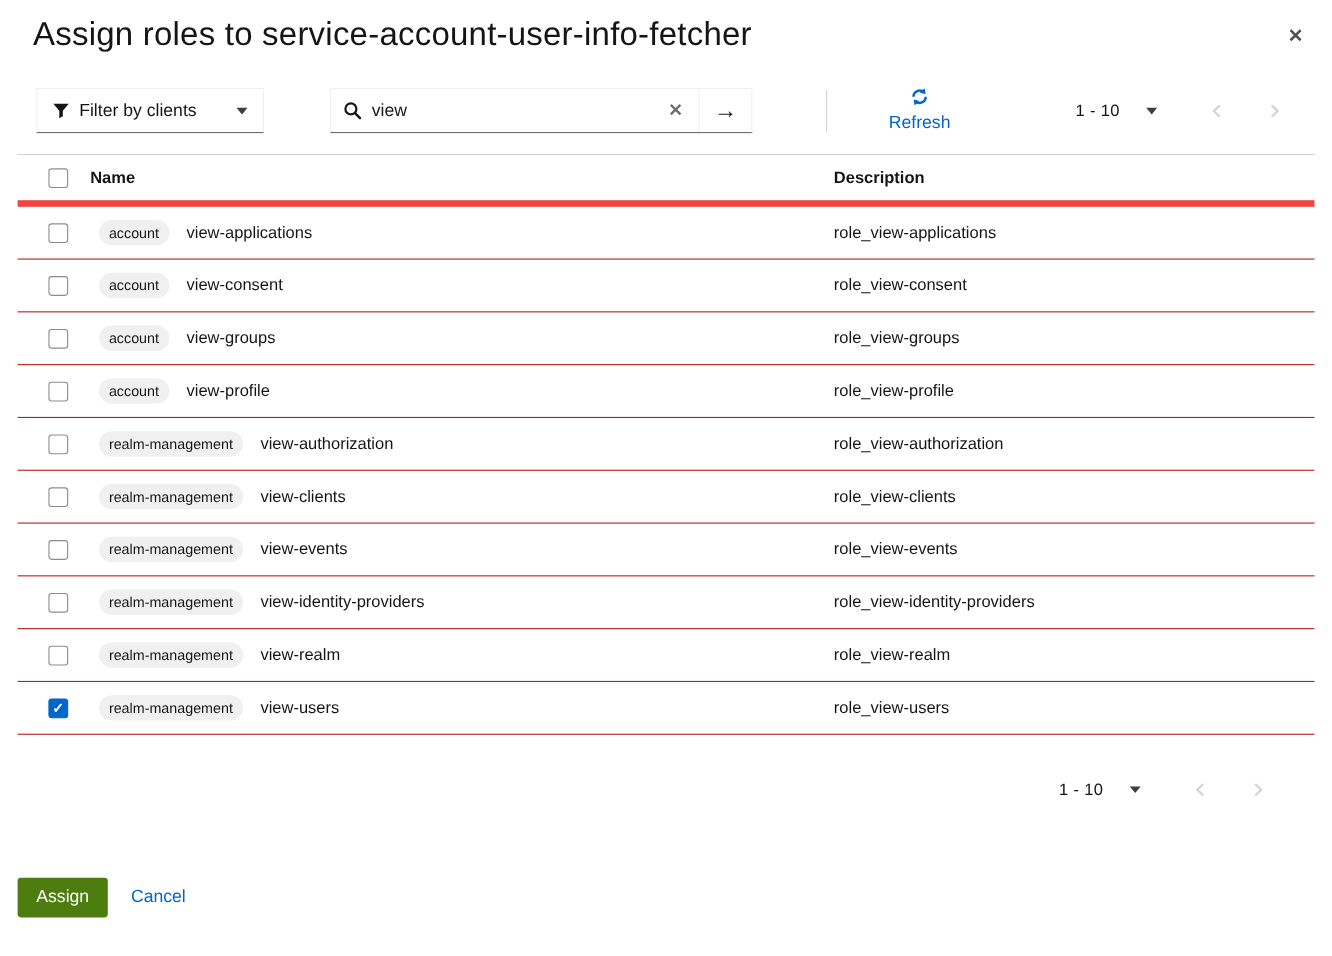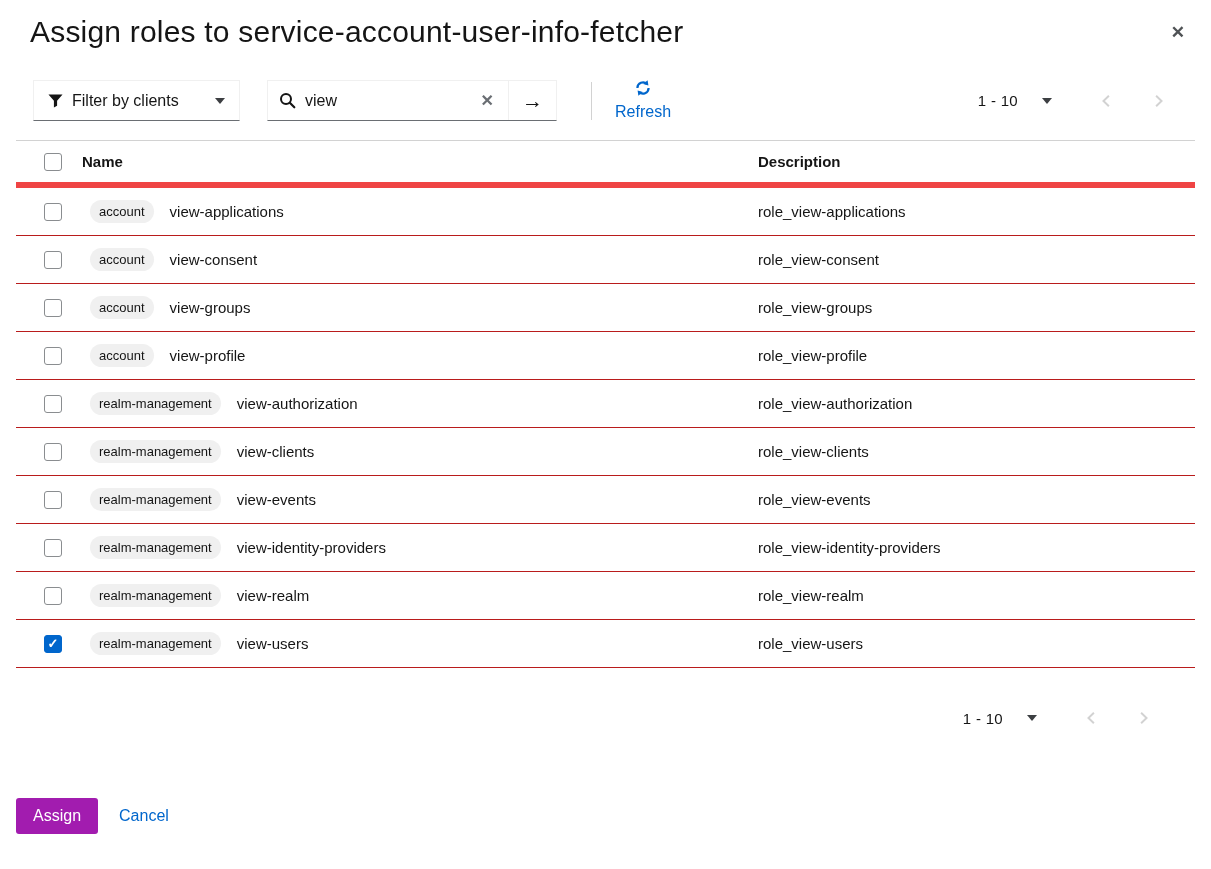"Filter by clients" .toolbar { gap: none -> 33px }
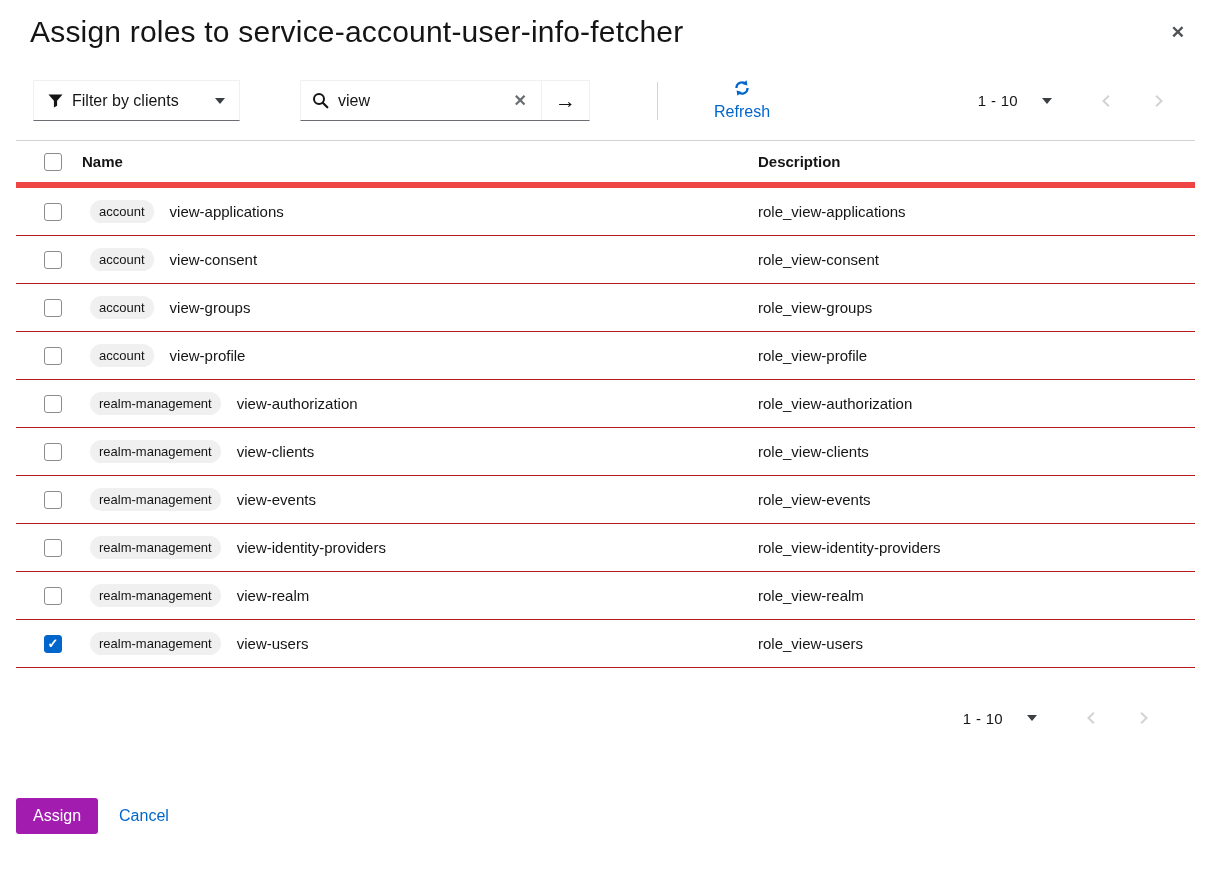"view" .search-group { width: 290px -> 384px }
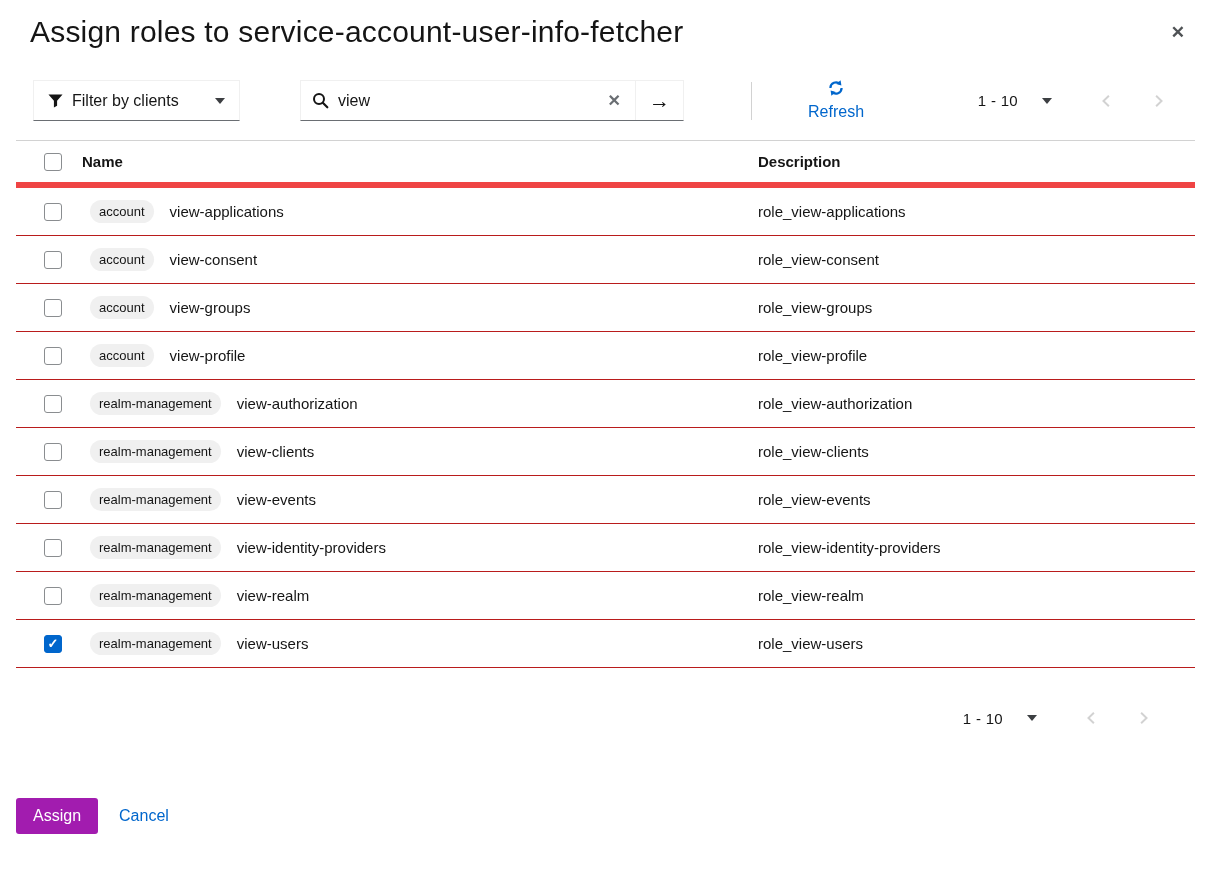"Assign" .btn-primary { background: #a21caf -> #4d7c0f }
